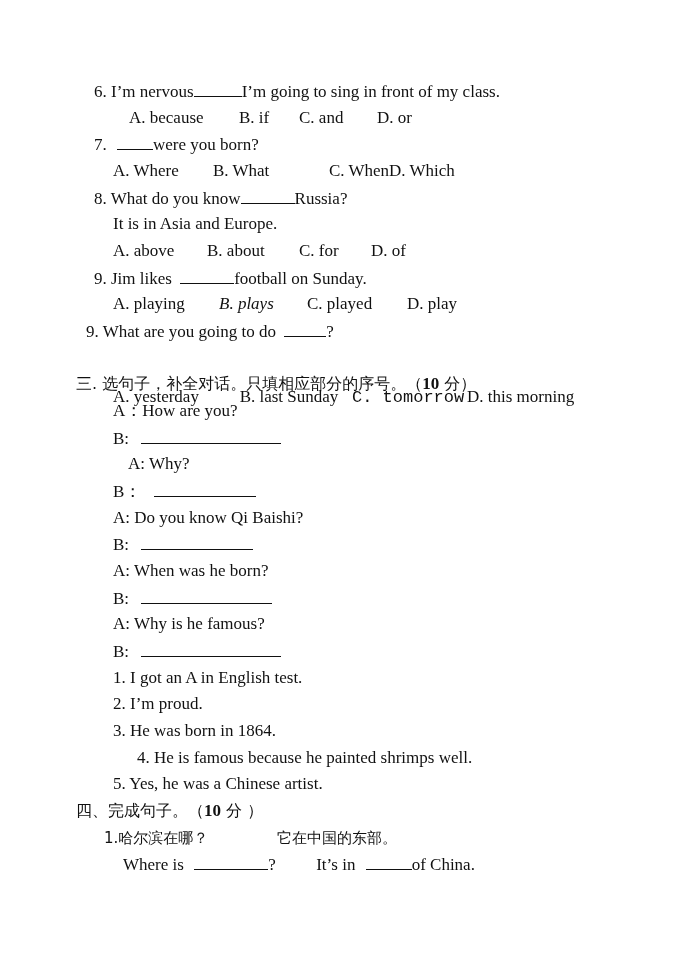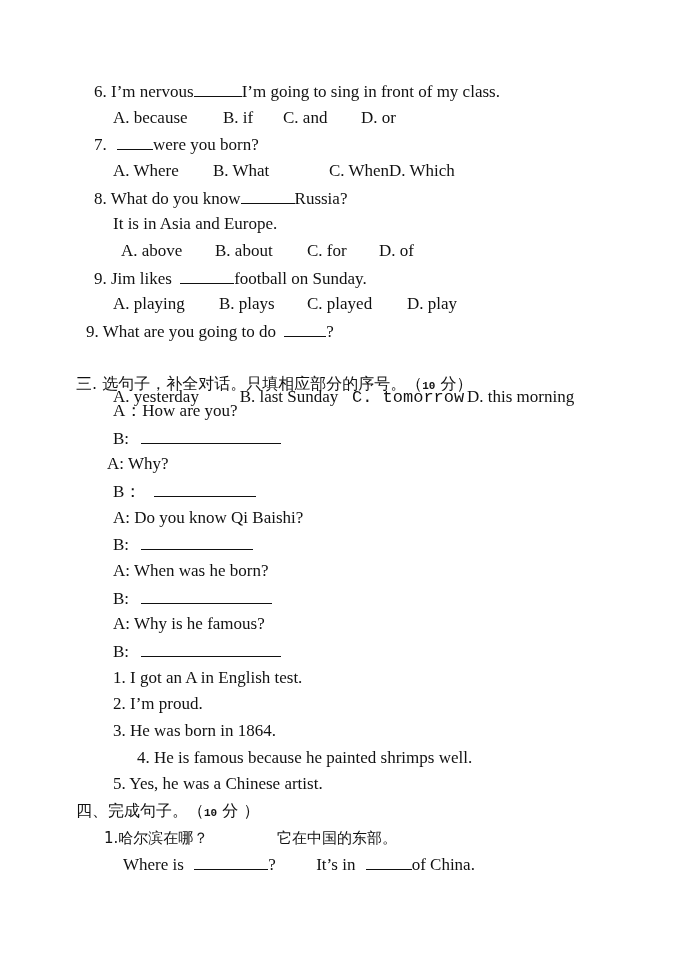"A. because B. if C." div.line { left: 113px -> 129px }
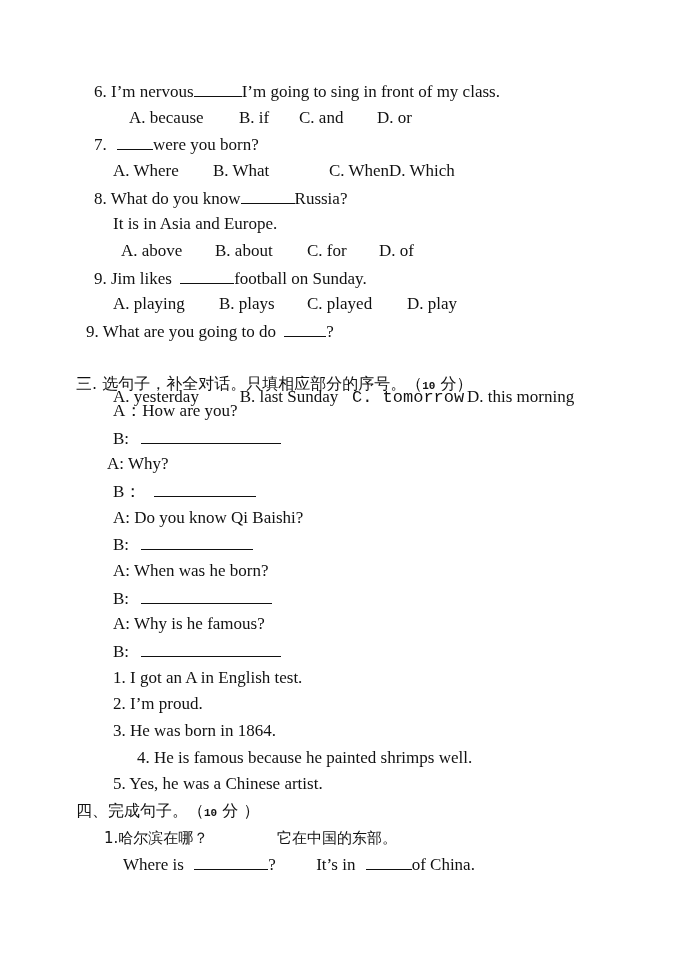"A. above" span.opt { margin-left: 8px -> none }
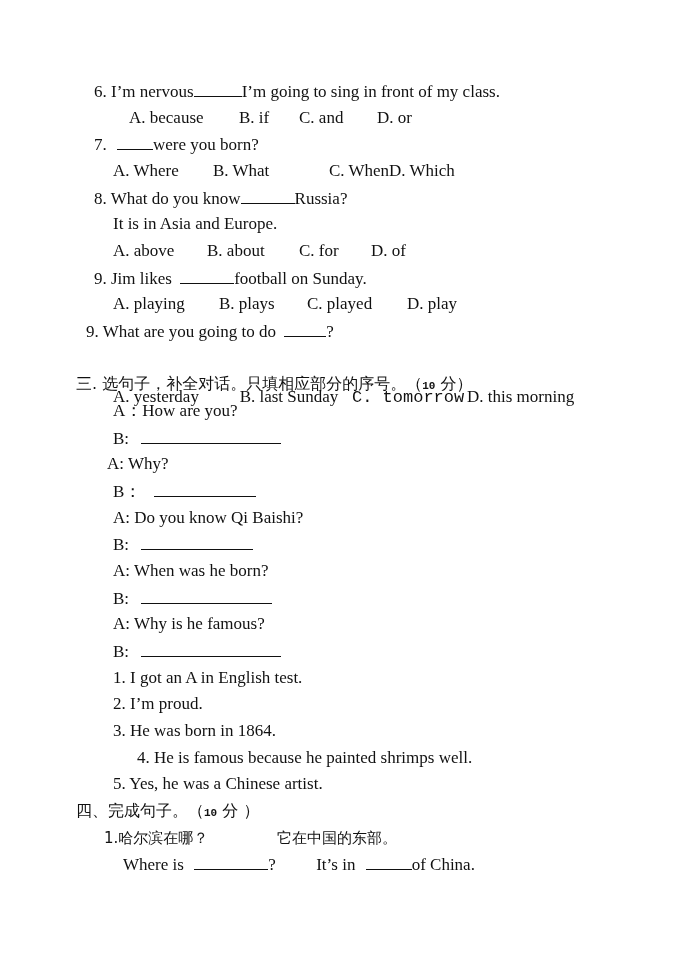"B. plays" span.opt { font-style: none -> italic }
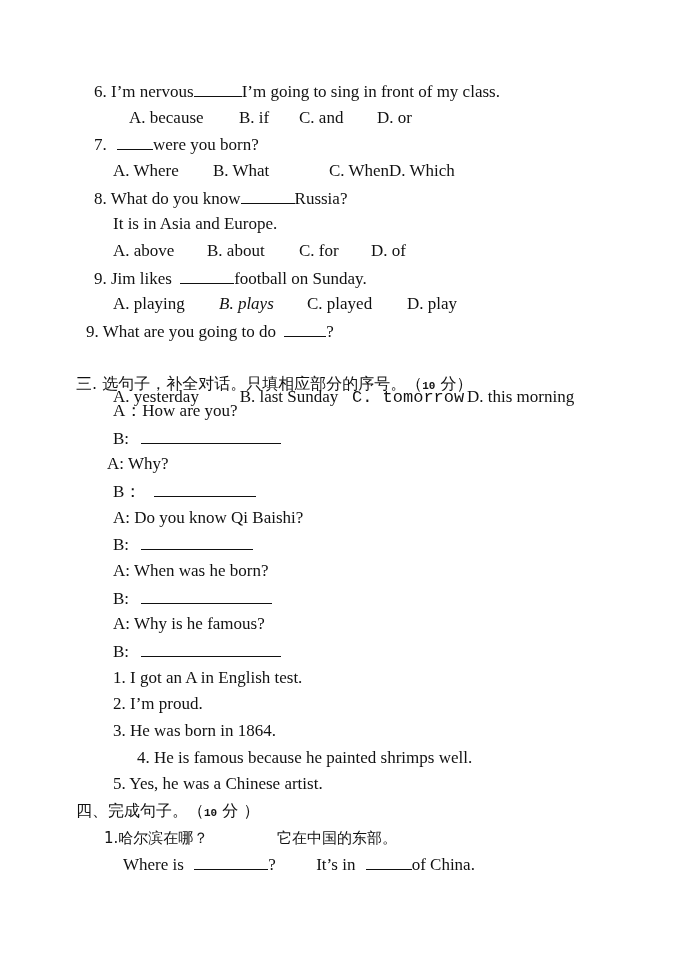"10" .heading b { font-family: Liberation Mono, monospace -> Liberation Serif, serif; font-size: 11px -> 17px }
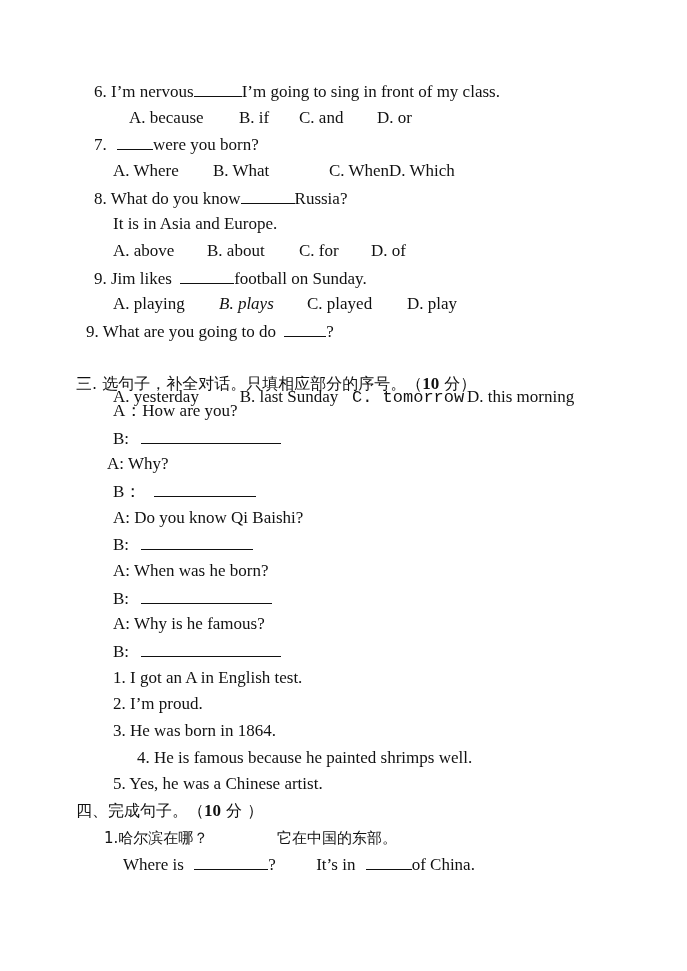"A: Why?" div.line { left: 107px -> 128px }
